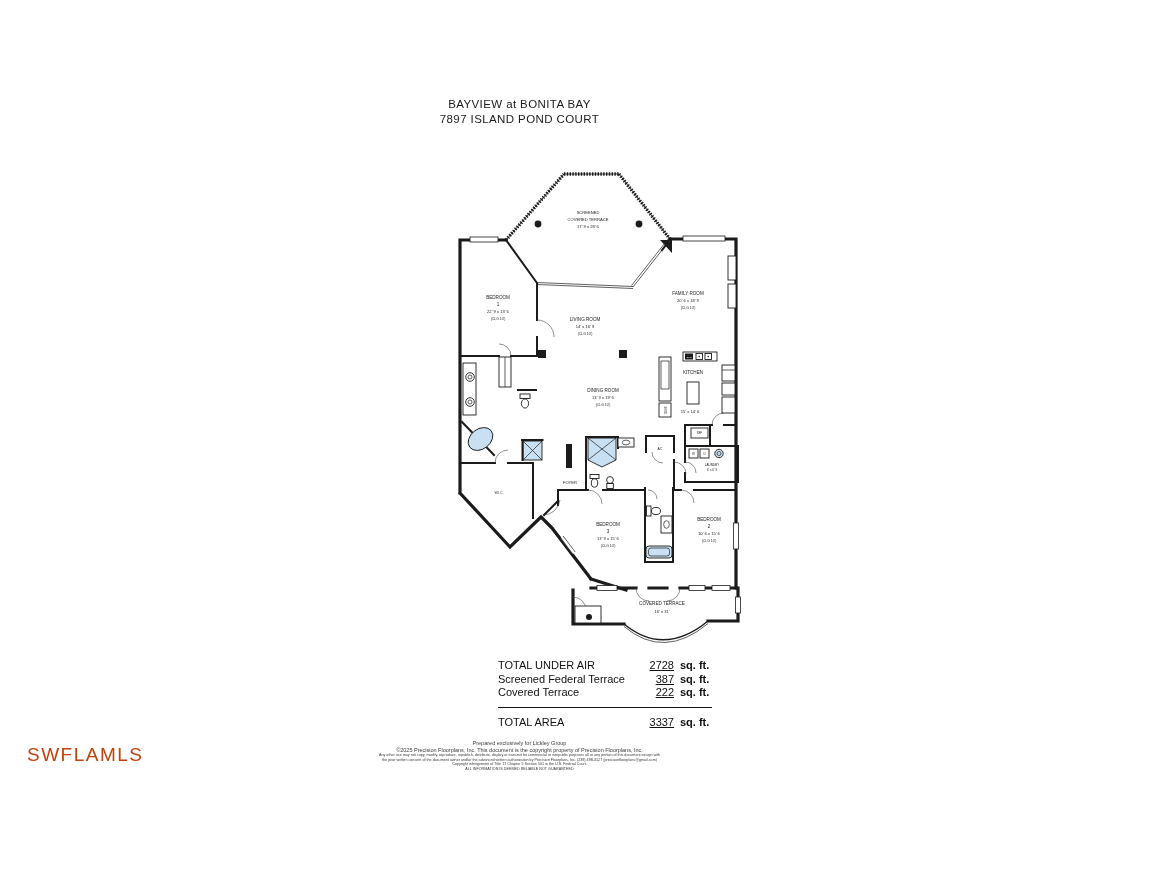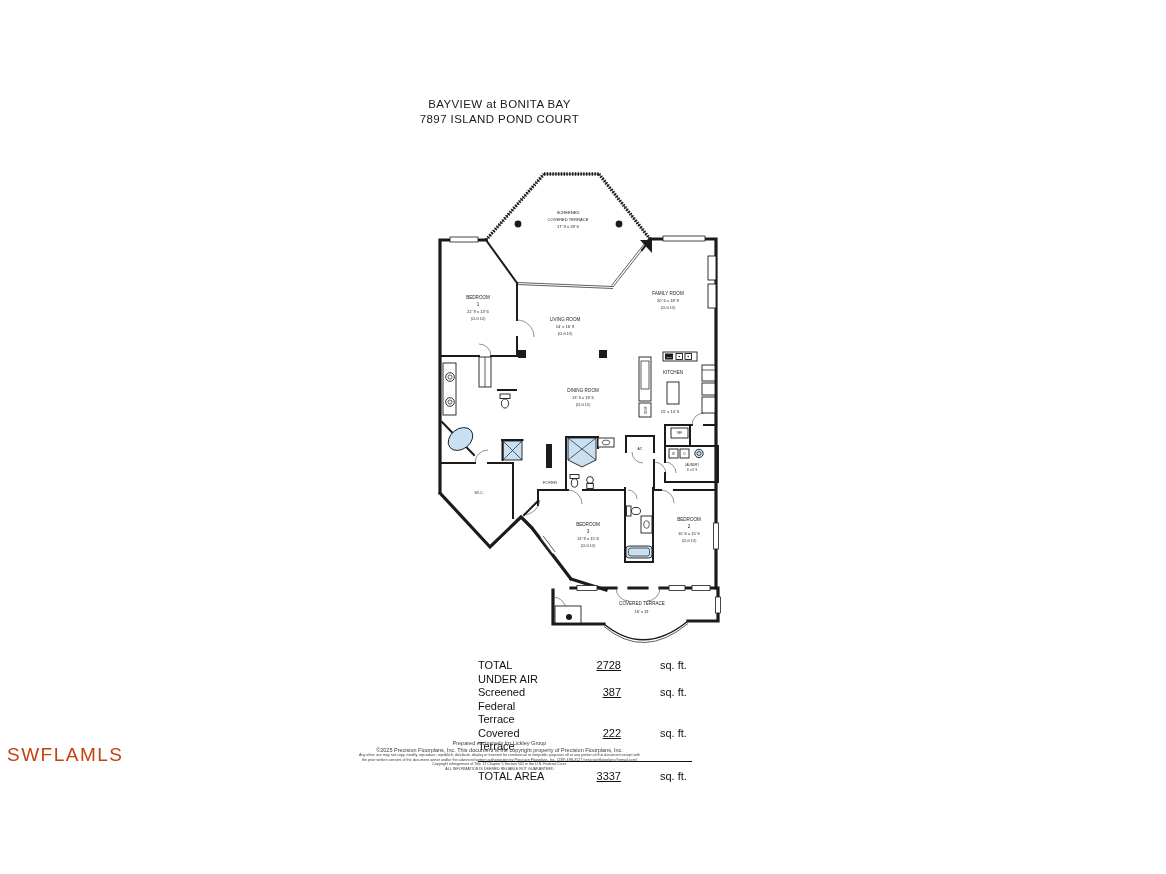"BAYVIEW at BONITA BAY" .page { margin-left: none -> 20px }
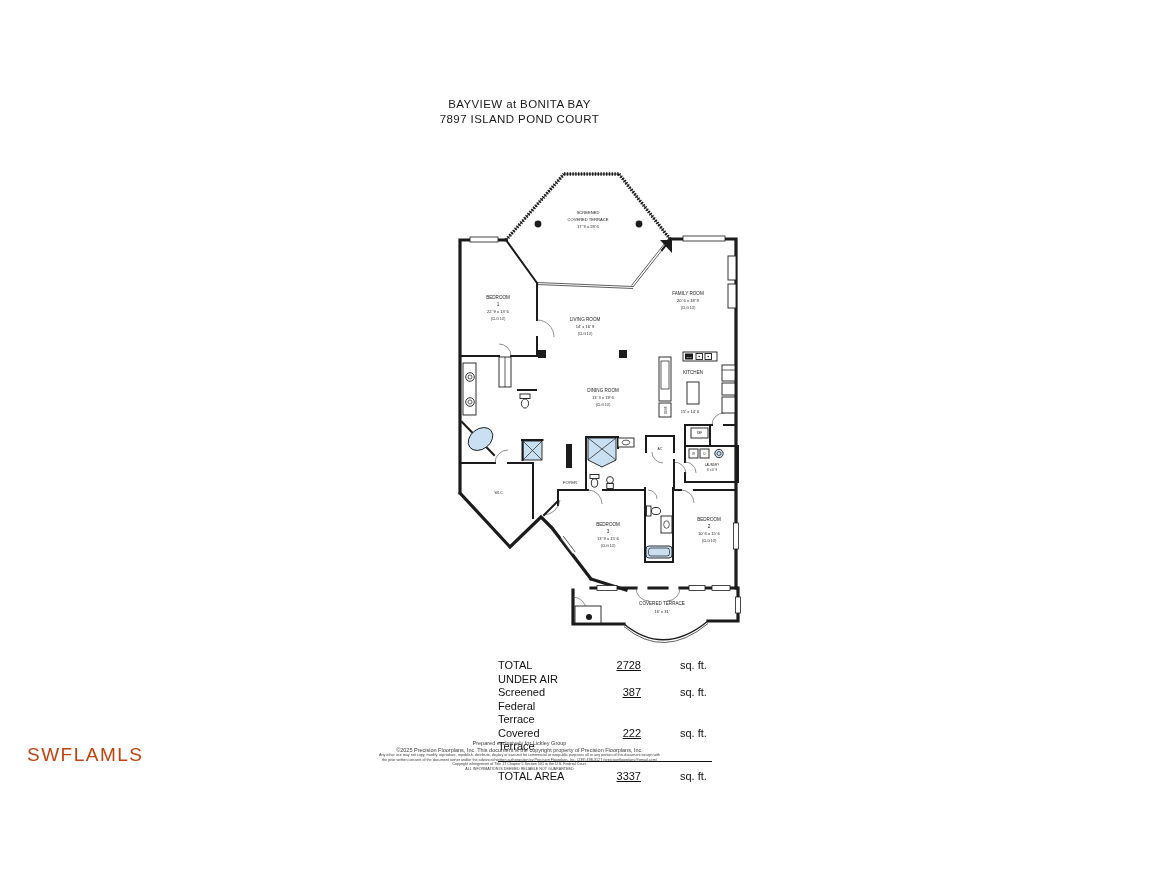"TOTAL UNDER AIR" .trow { gap: 33px -> none }
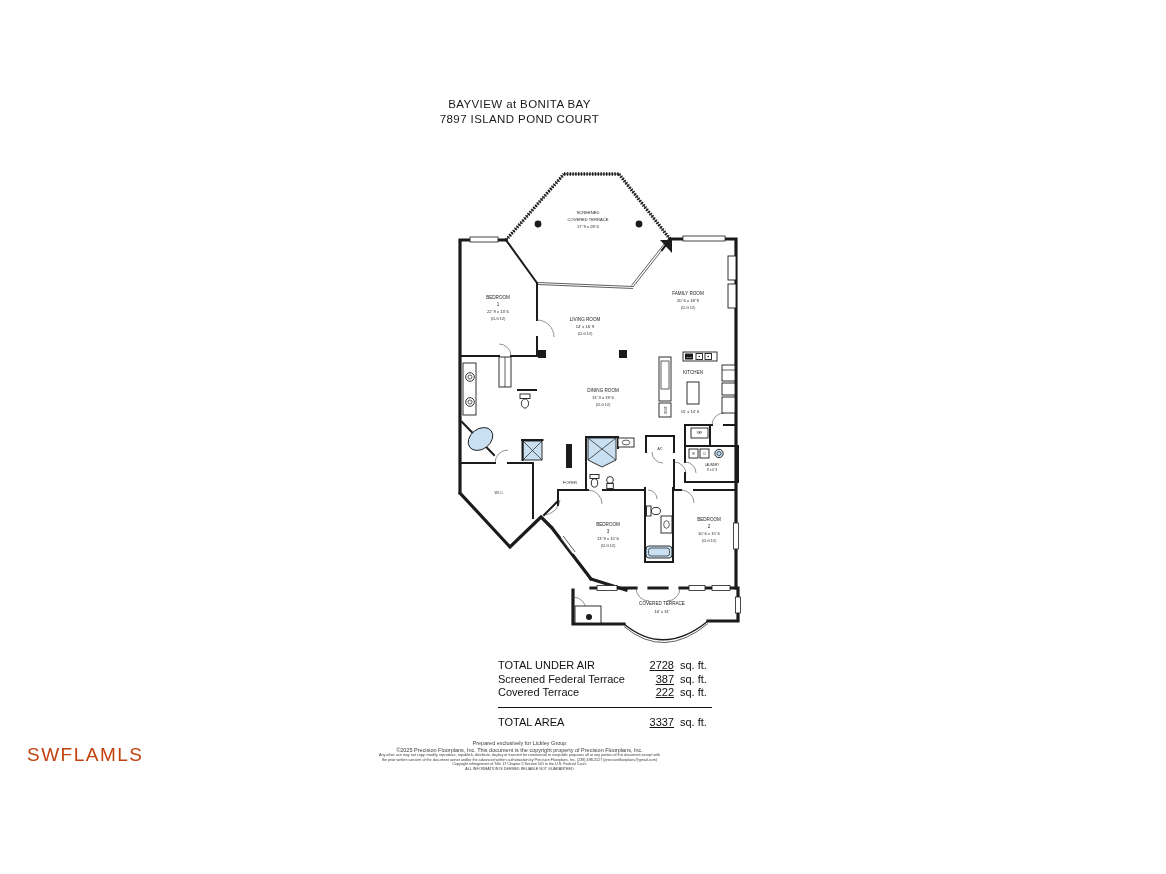"sq. ft." .trow .unit { font-weight: none -> bold }
